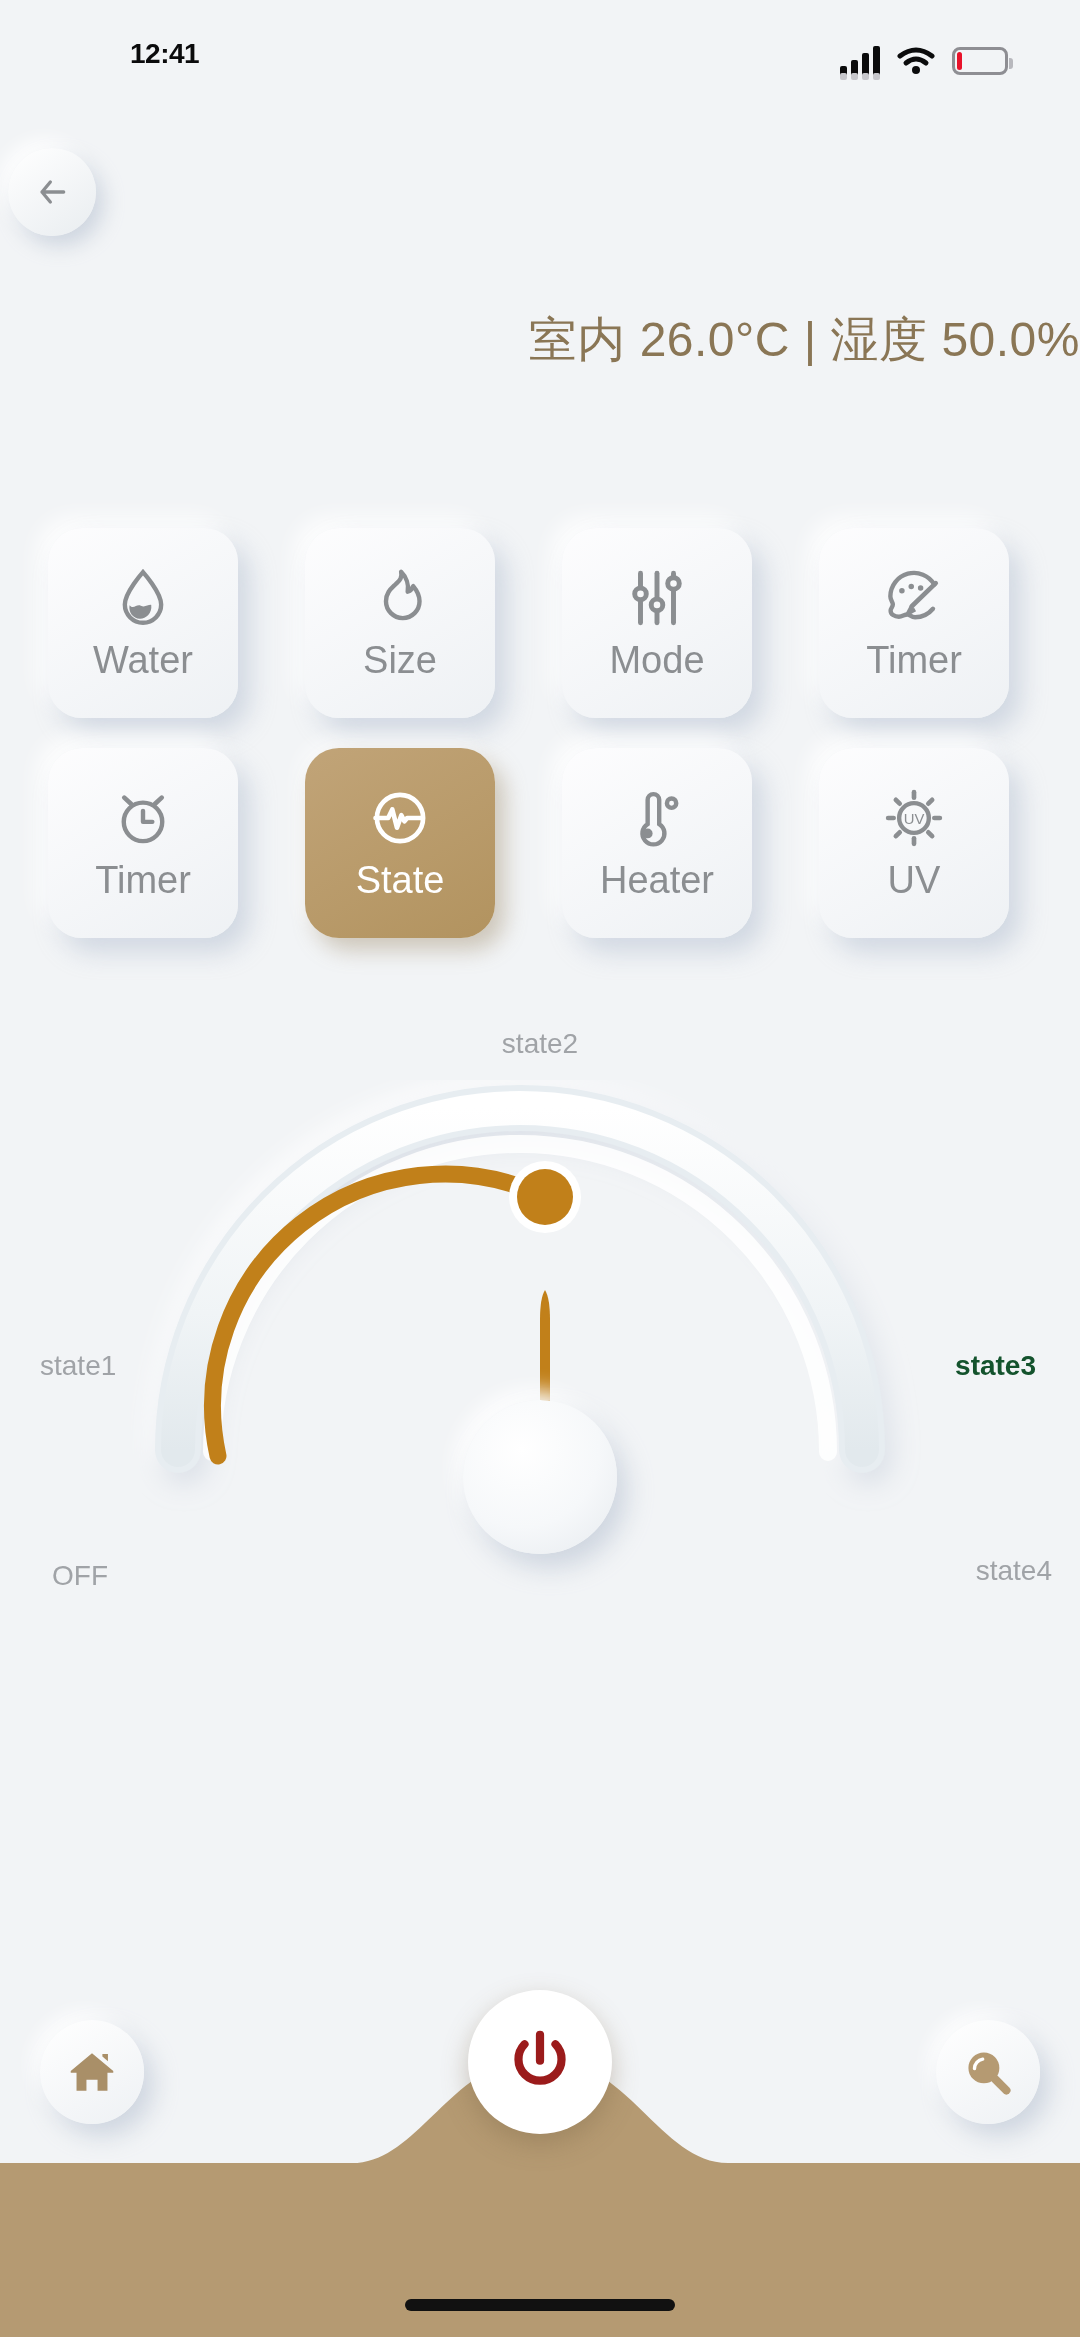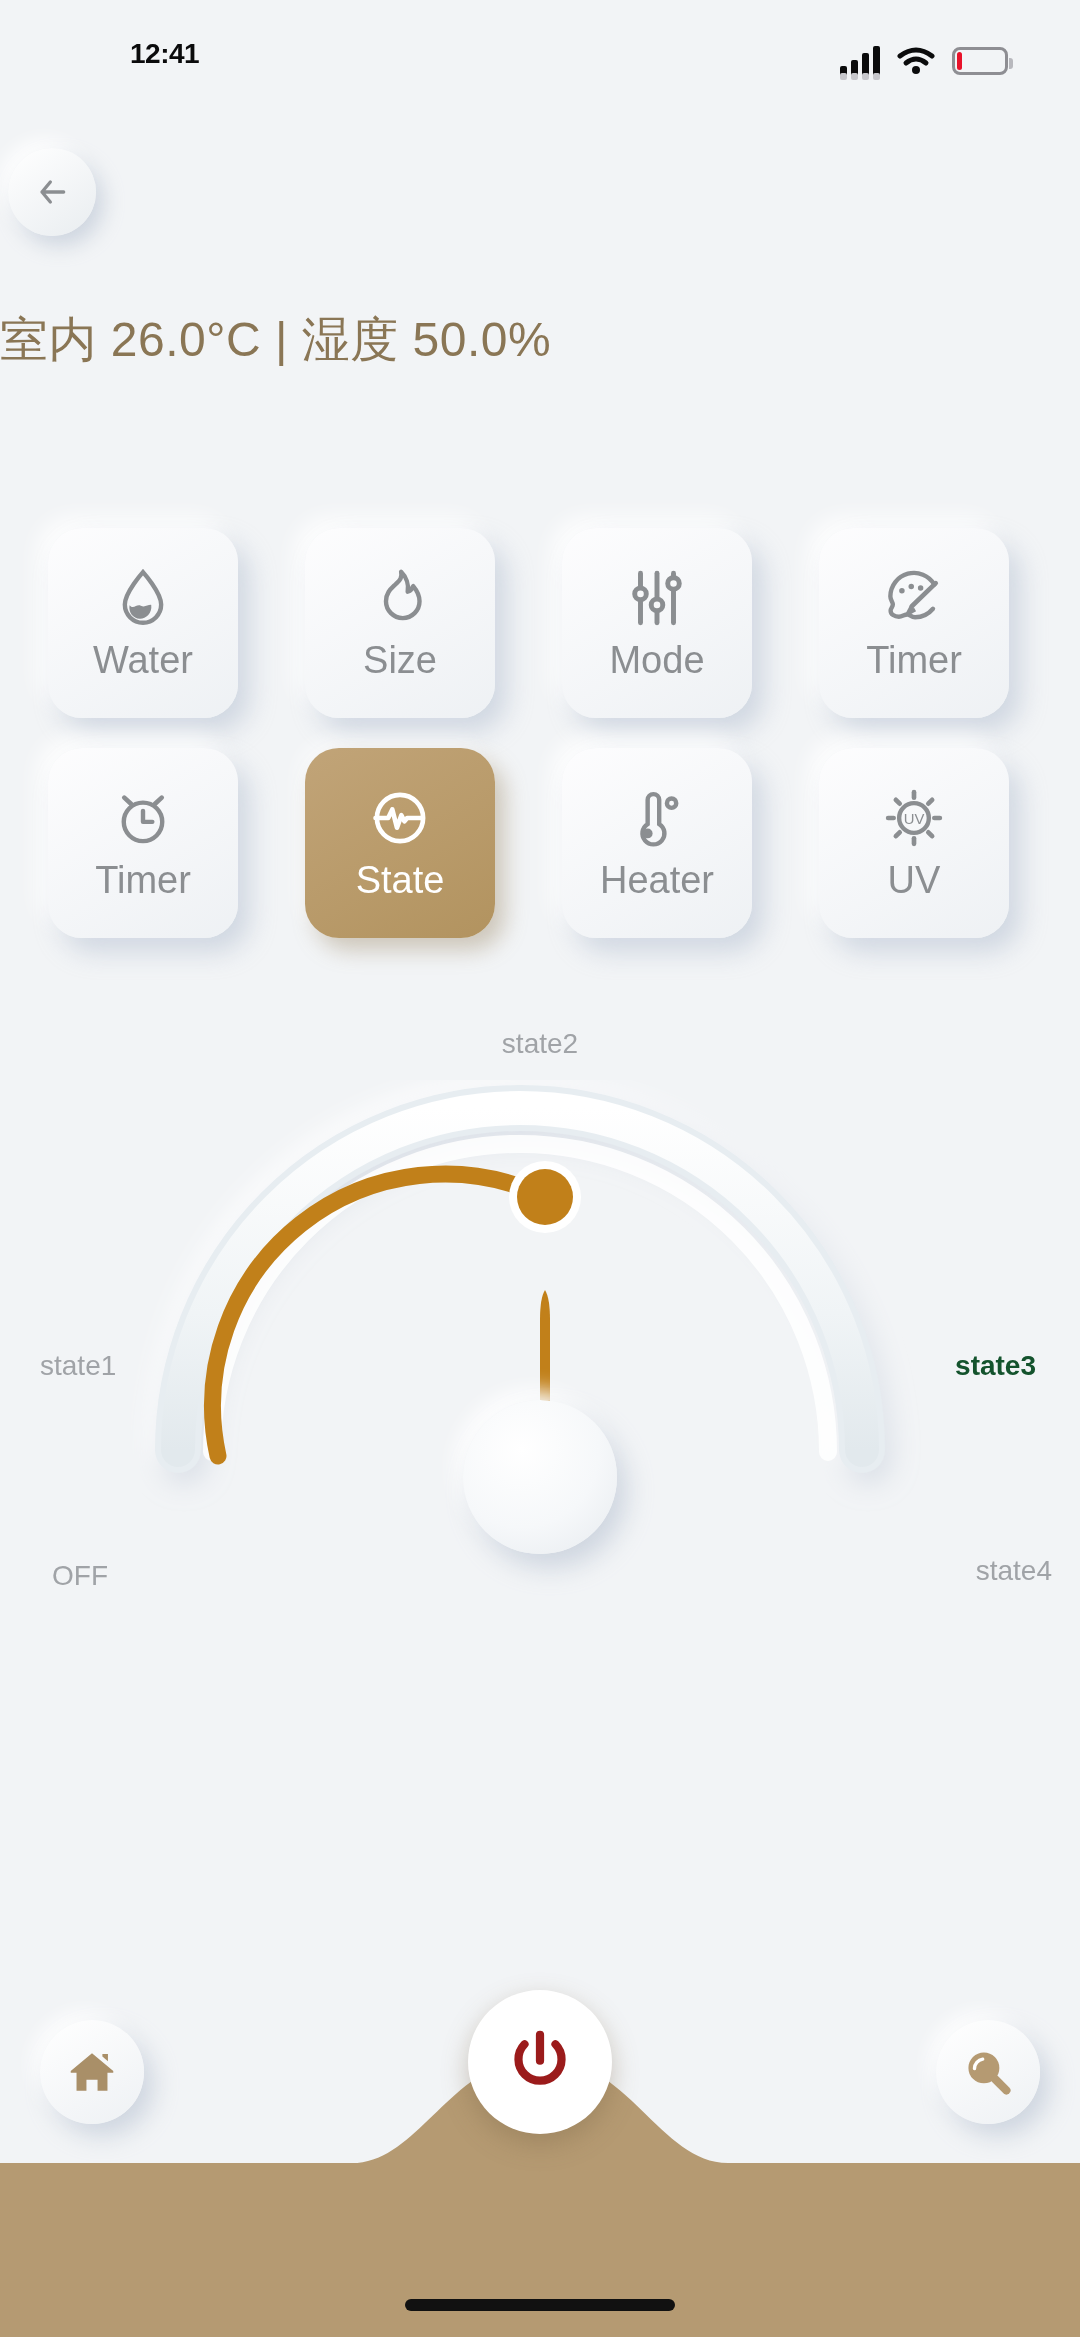"室内 26.0°C | 湿度 50.0%" .env-title { text-align: left -> right }
